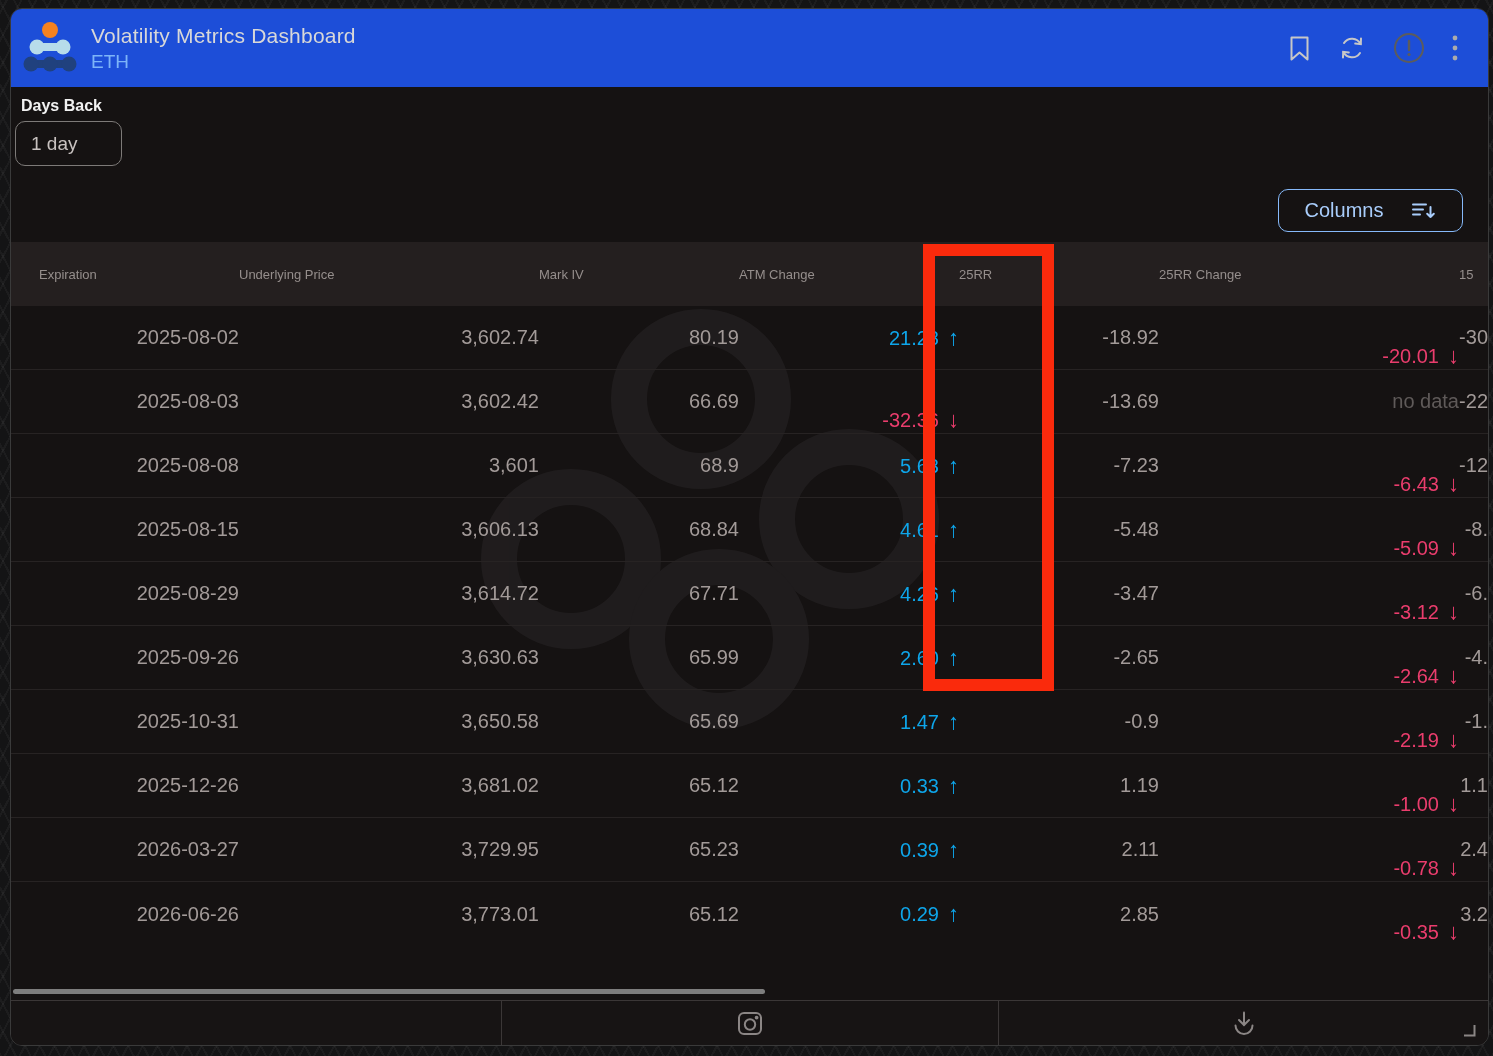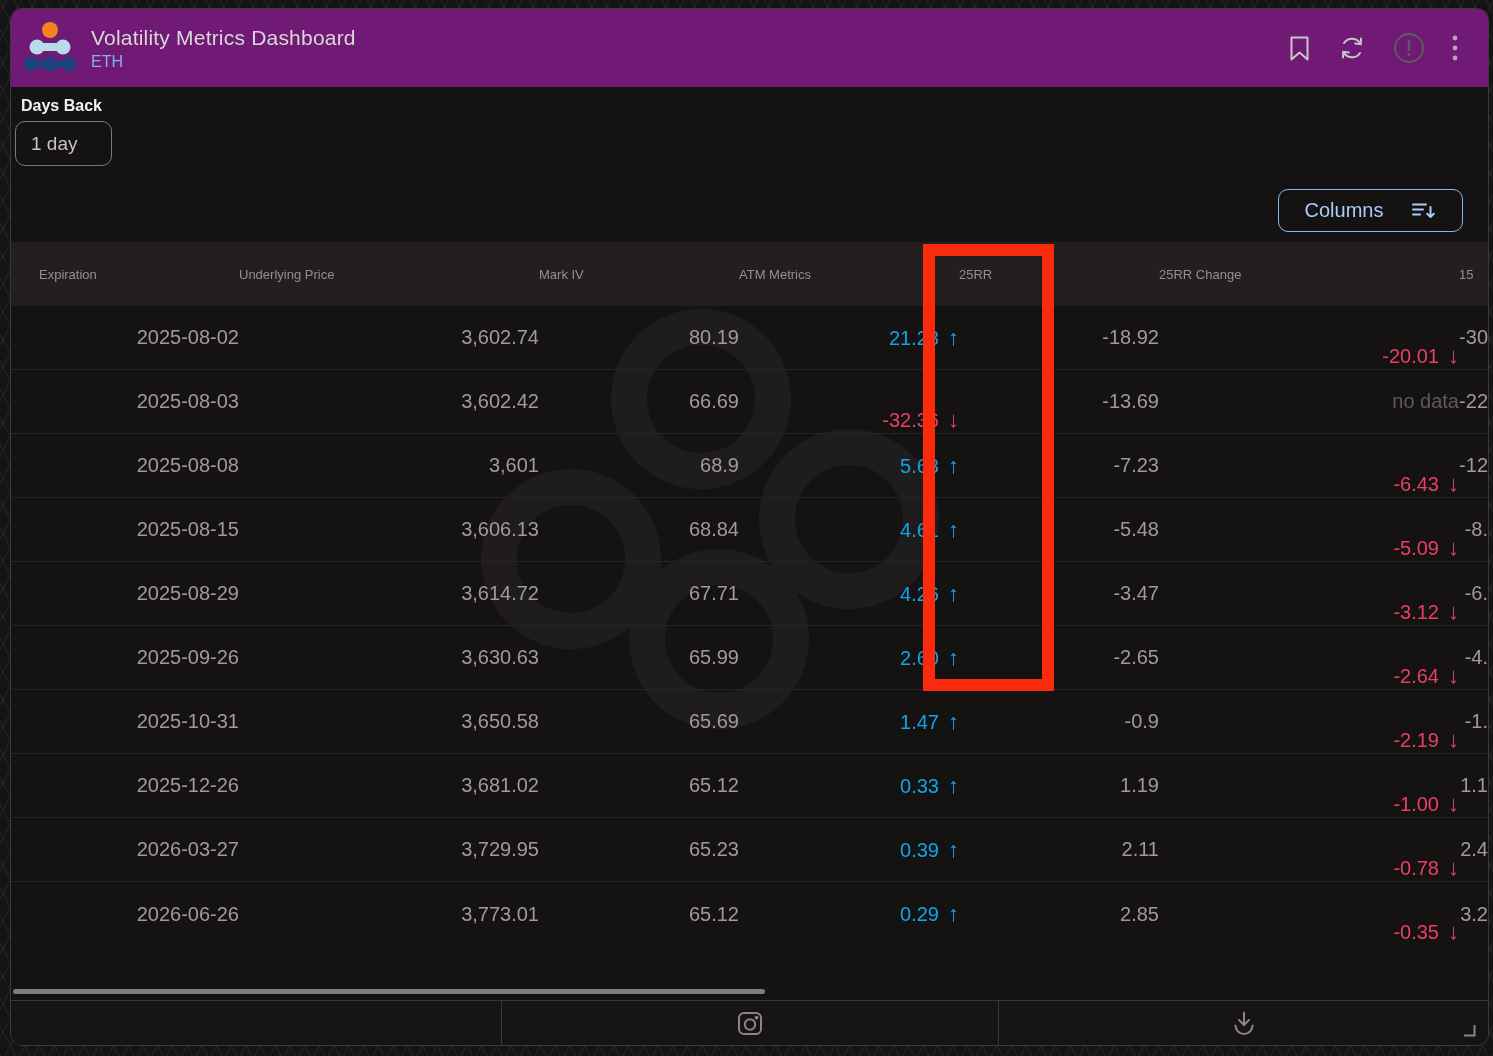"Volatility Metrics Dashboard" .hd { background: #701a75 -> #1d4ed8 }
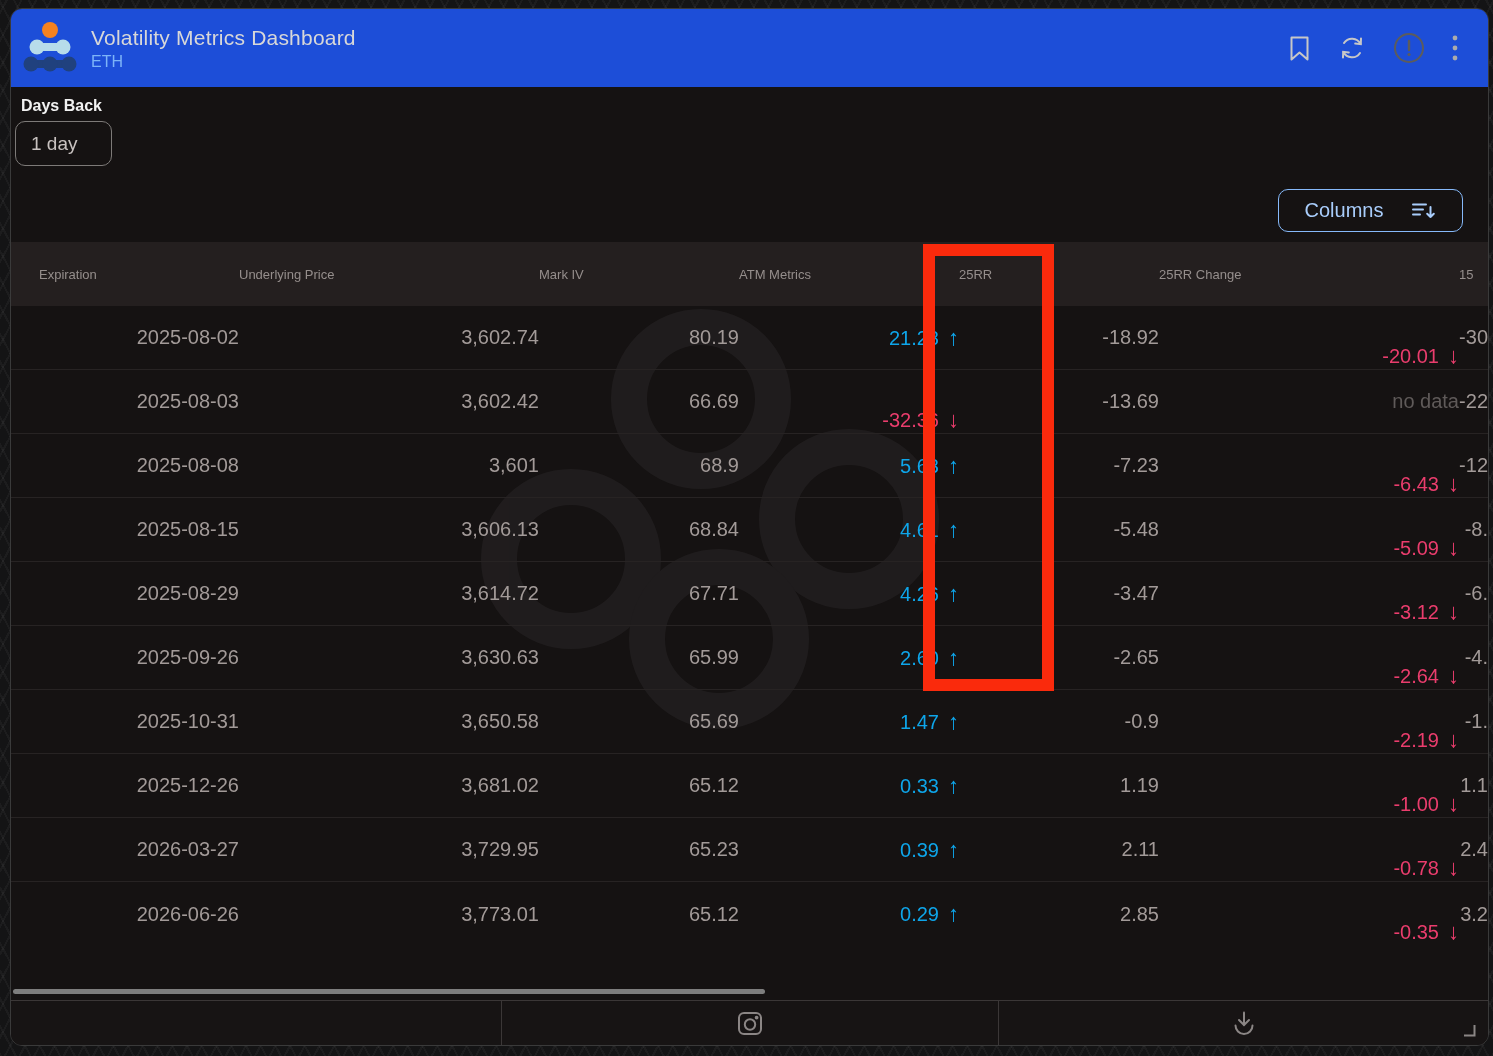"ETH" .hd-sub { font-size: 16px -> 19px }
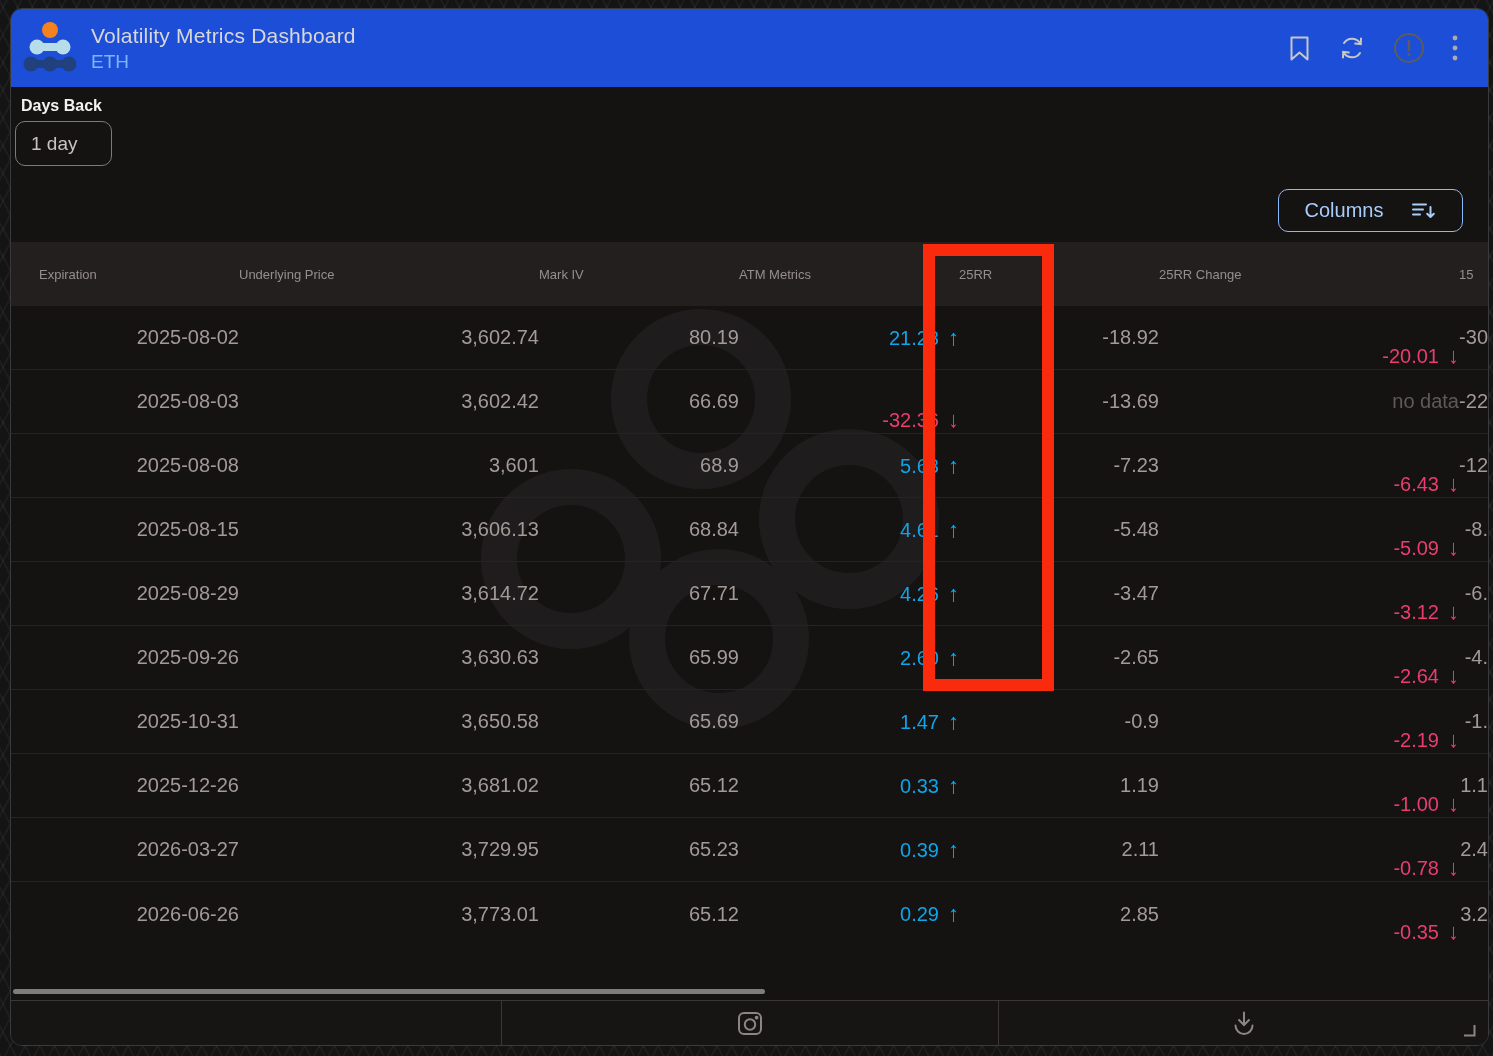"1 day" .days-btn { width: 97px -> 107px }
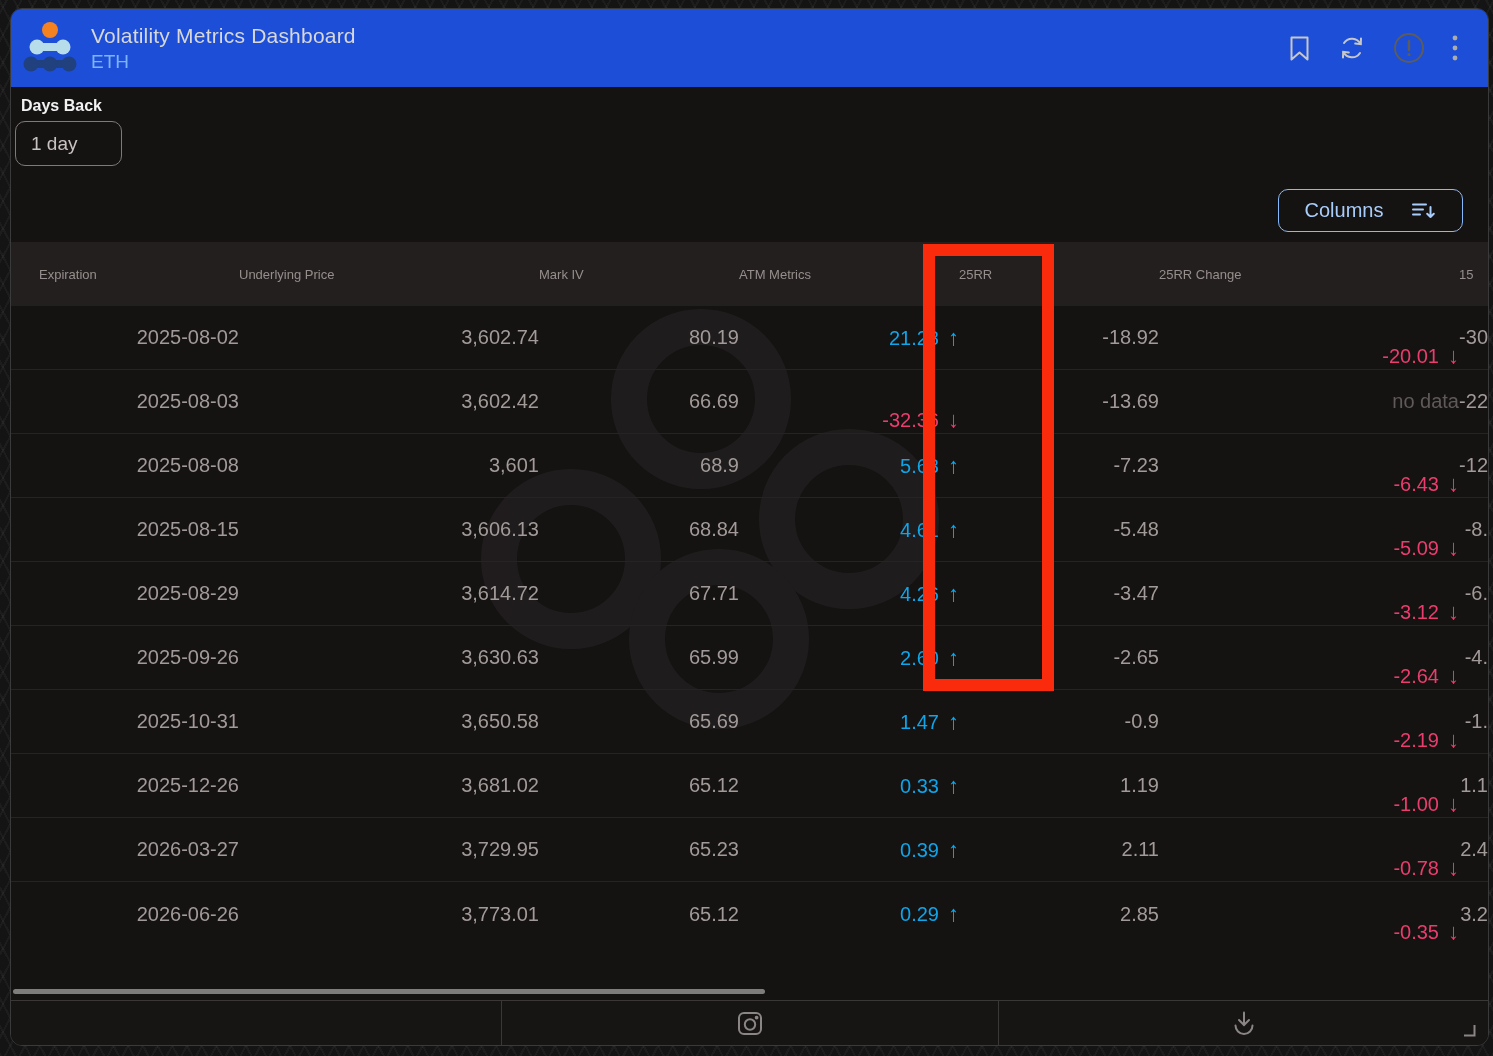"ATM Metrics" div.cell { text: Metrics -> Change }
